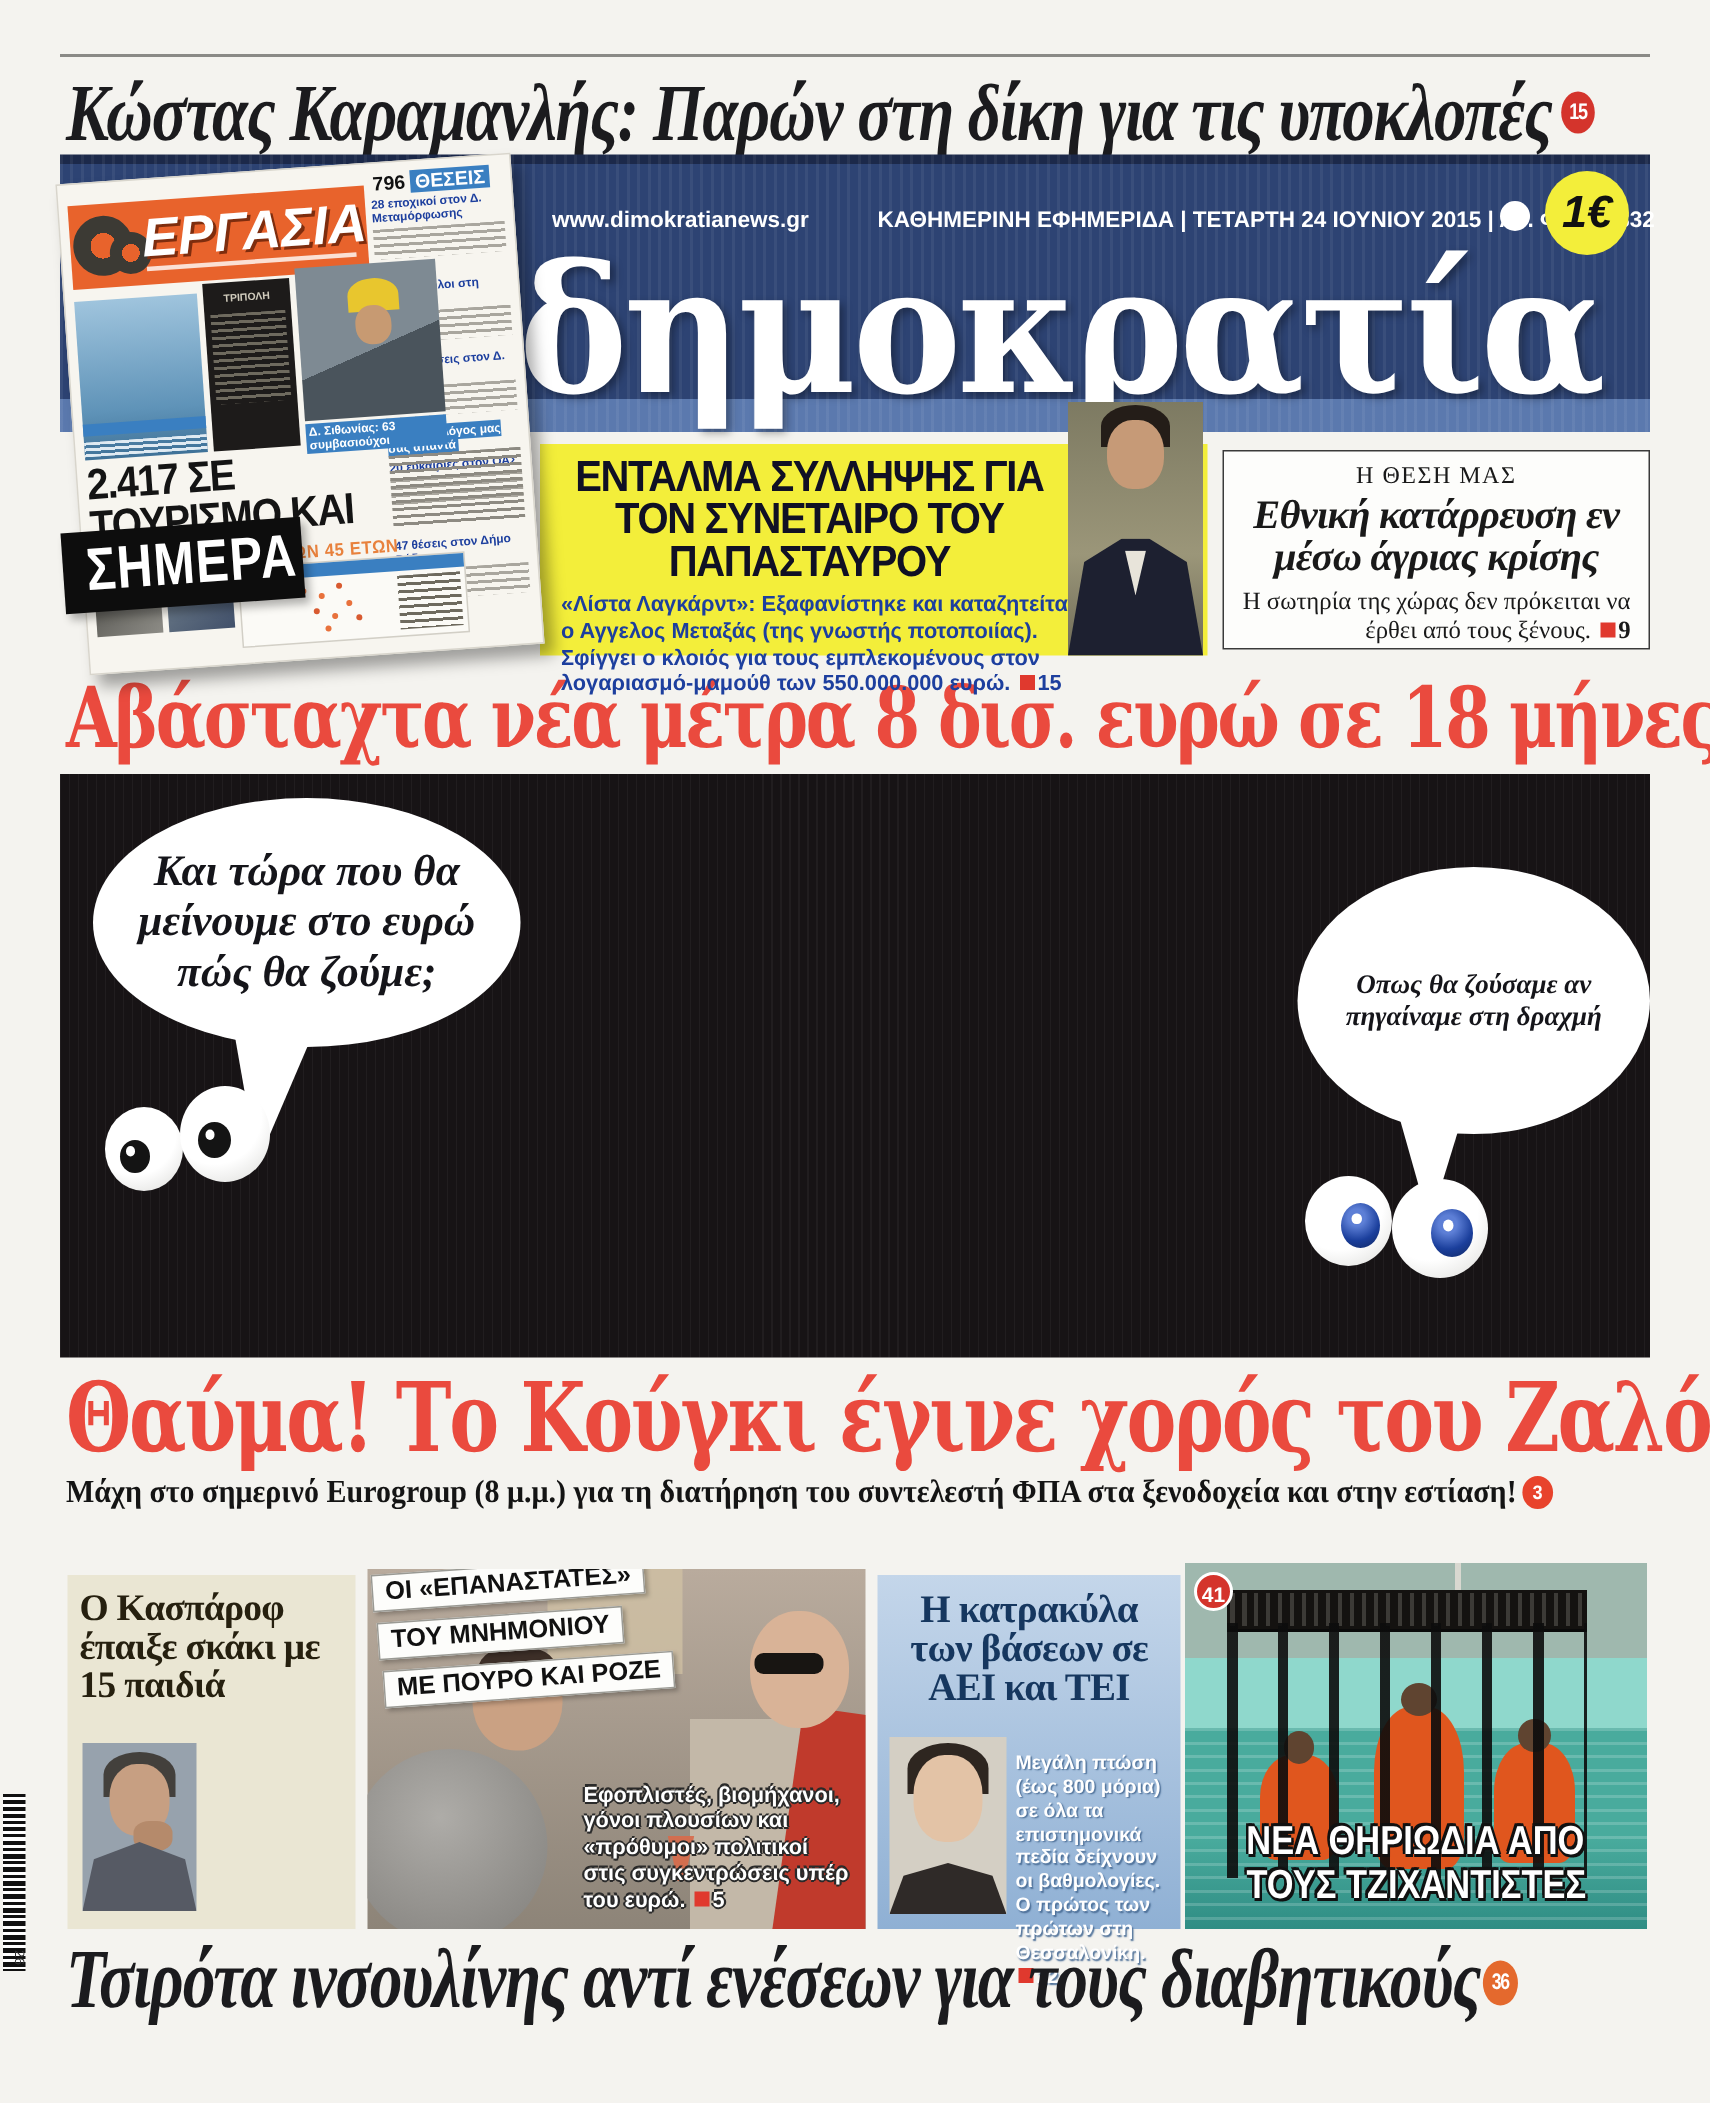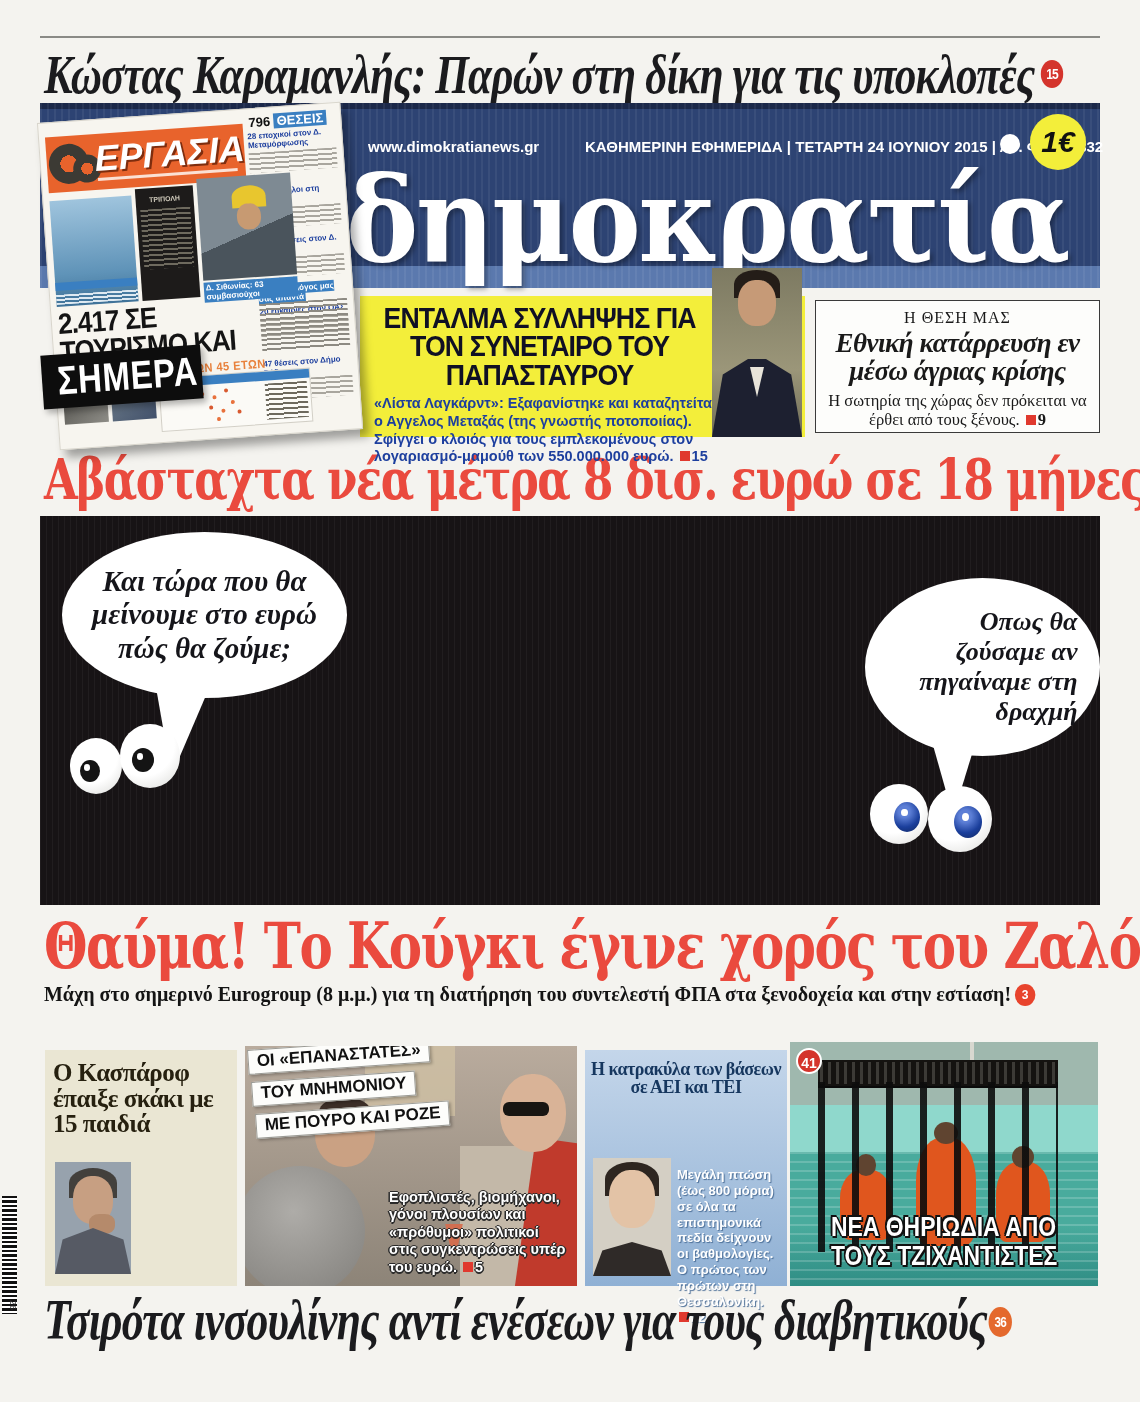"Η σωτηρία της χώρας δεν" .ebox p { text-align: center -> right }
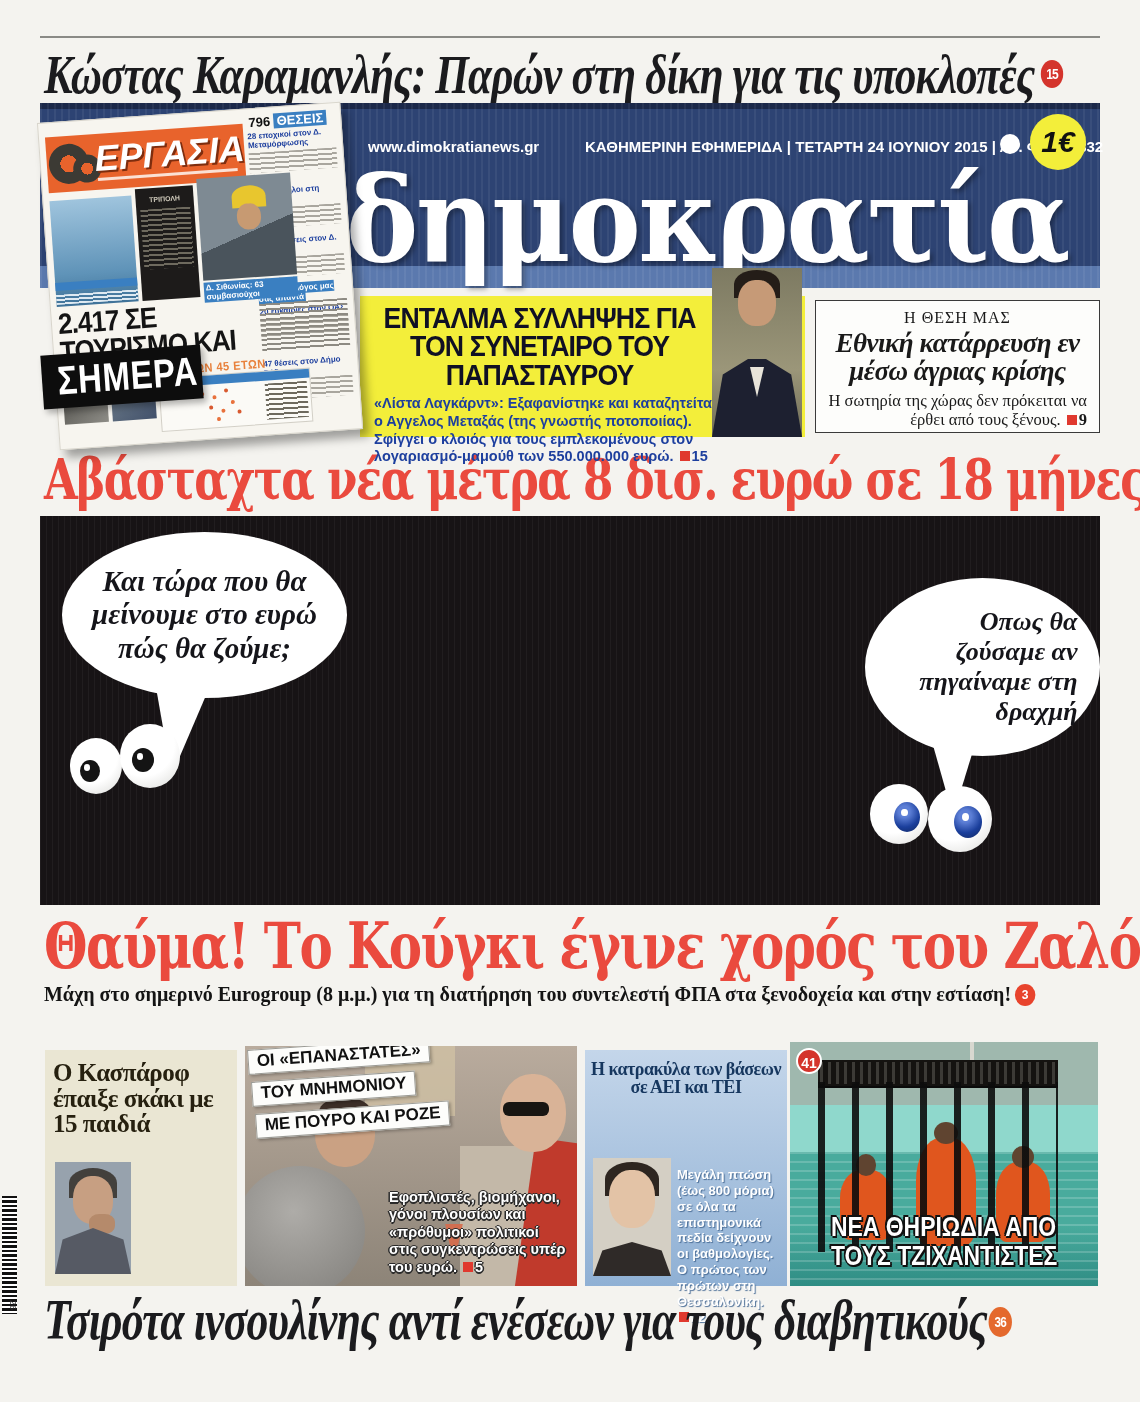"Οπως θα ζούσαμε αν πηγαίναμε" .bubR { font-size: 26px -> 18px; text-align: right -> none }
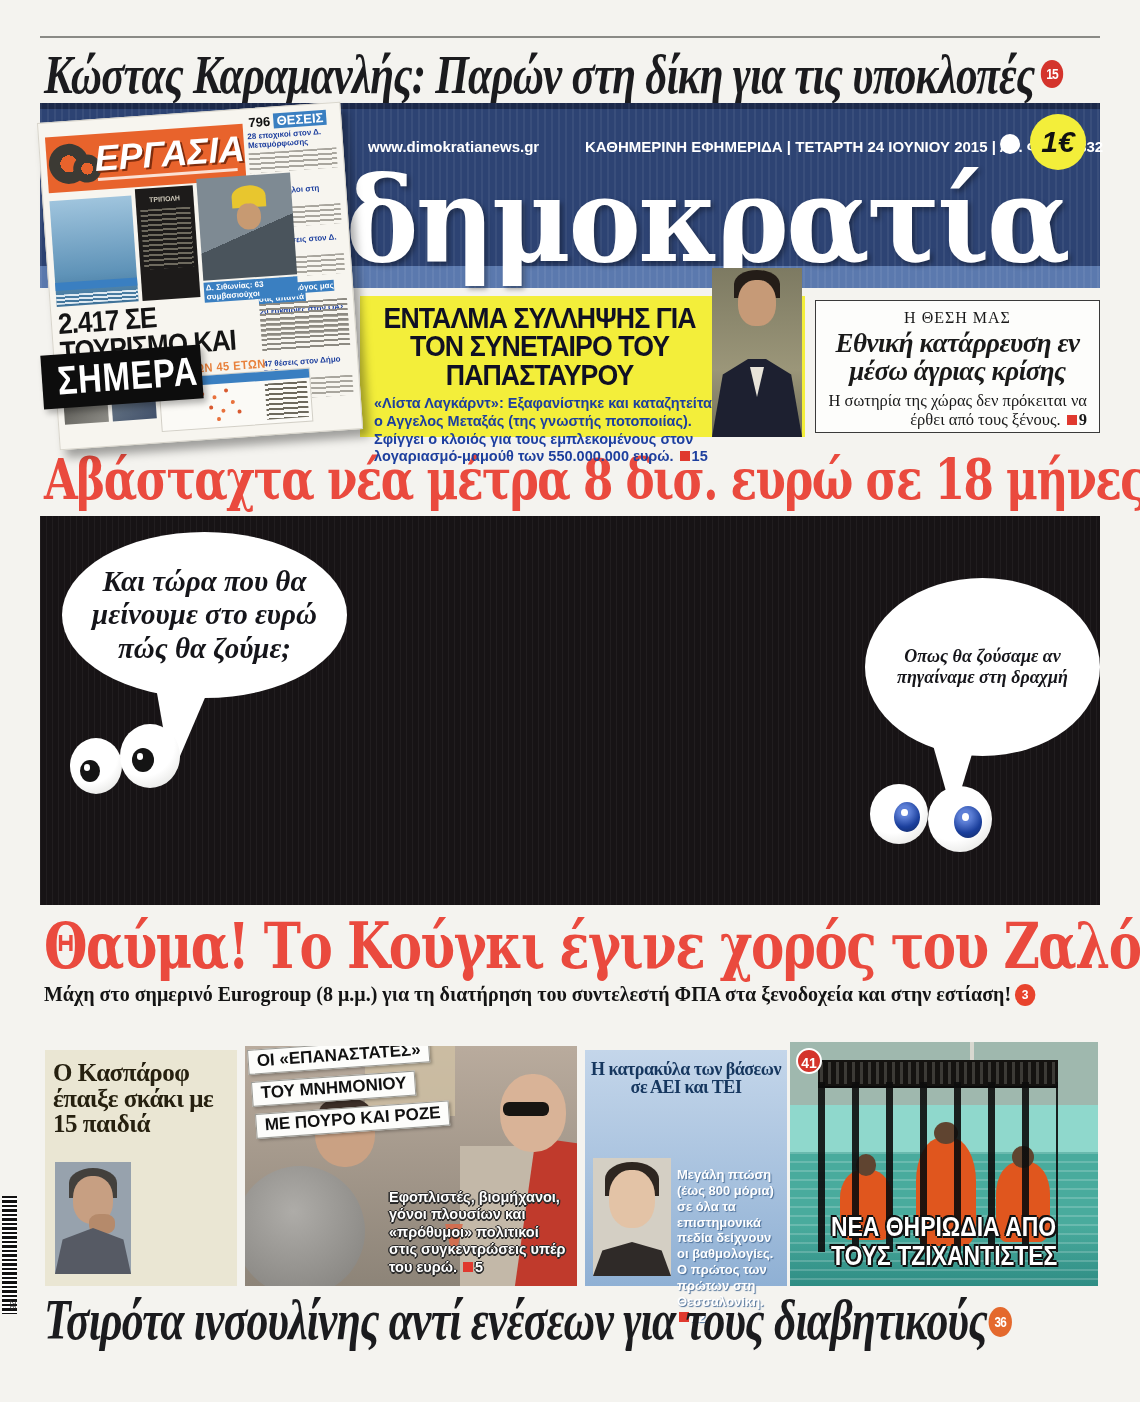"Η κατρακύλα των βάσεων σε" .b3 h4 { font-size: 18px -> 26px }
